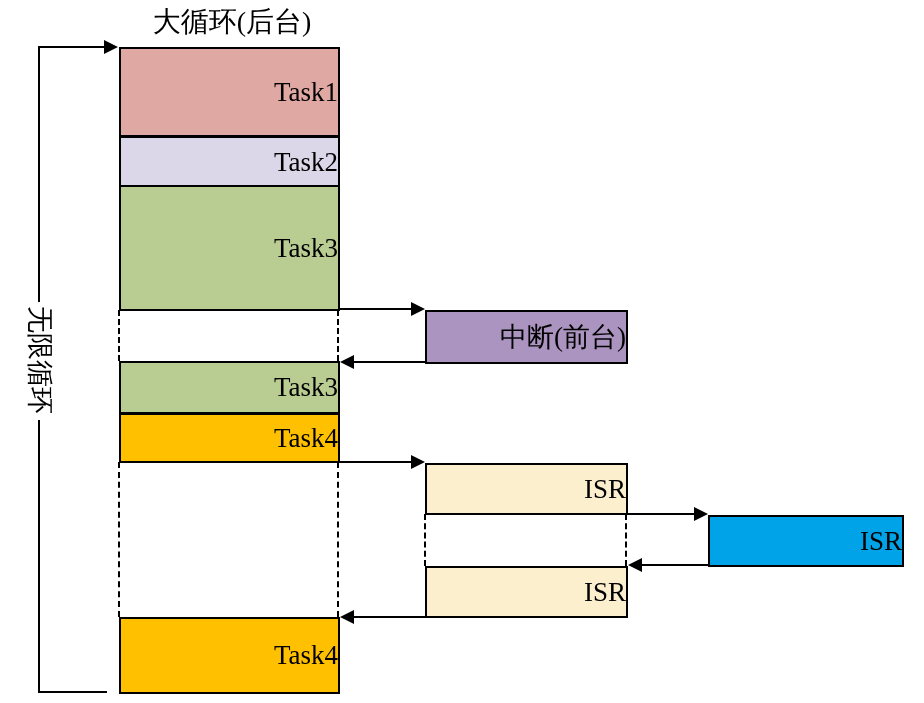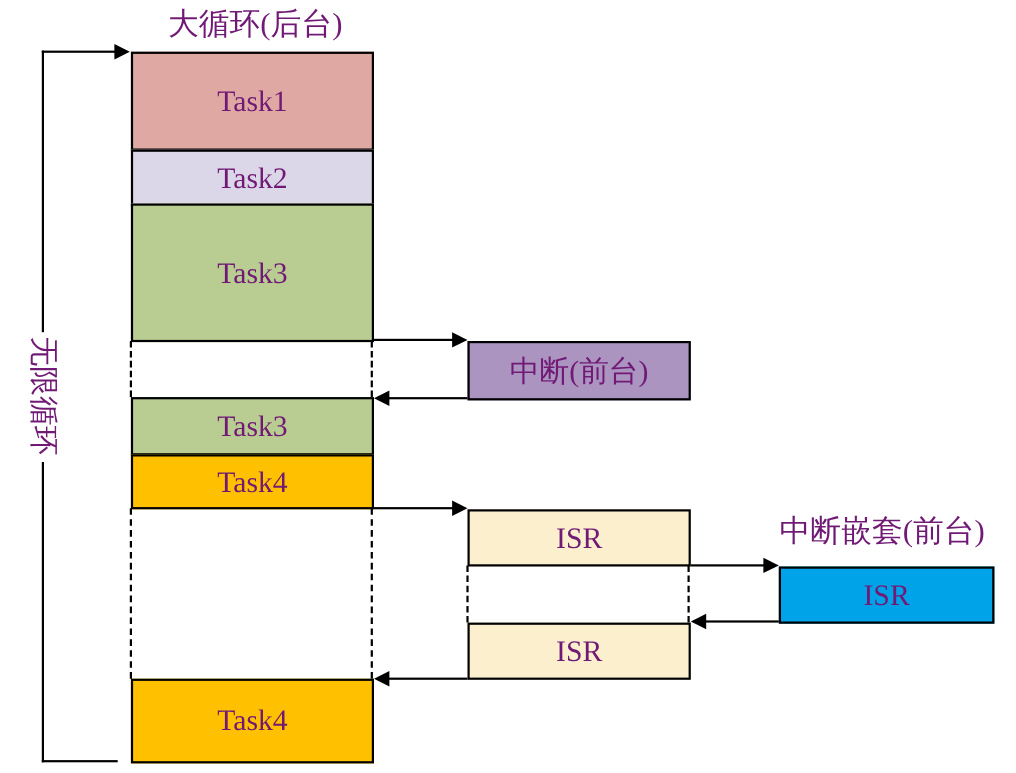"大循环(后台)" #scene { color: #701a75 -> #000000 }
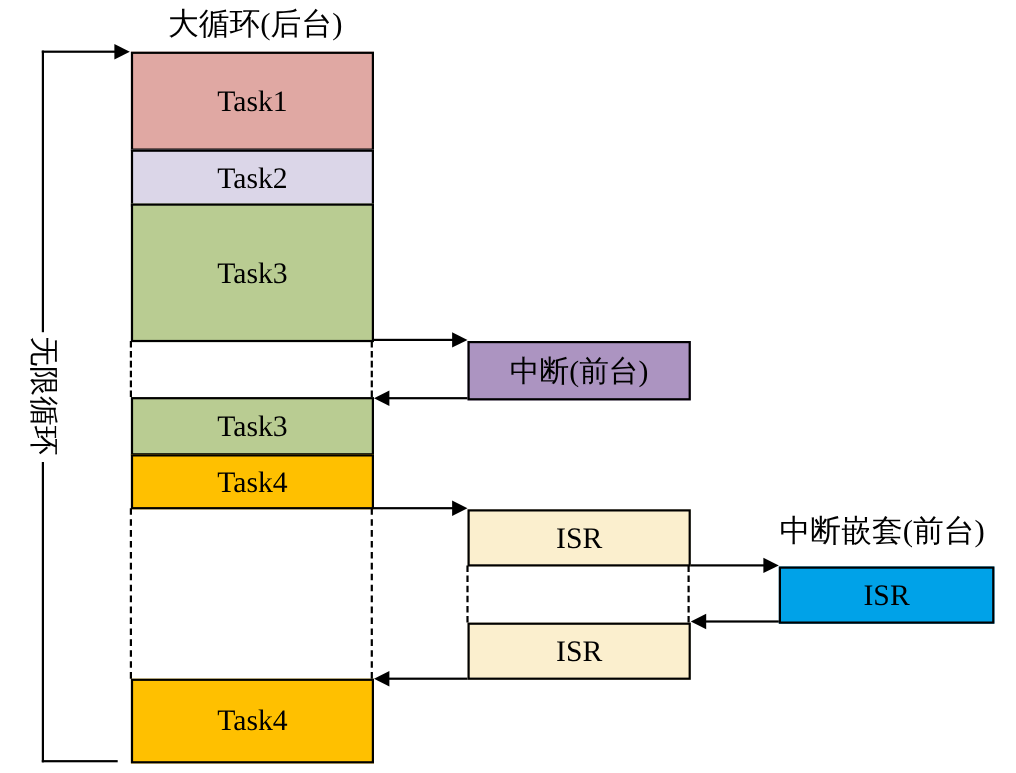"Task1" .box { justify-content: center -> flex-end }
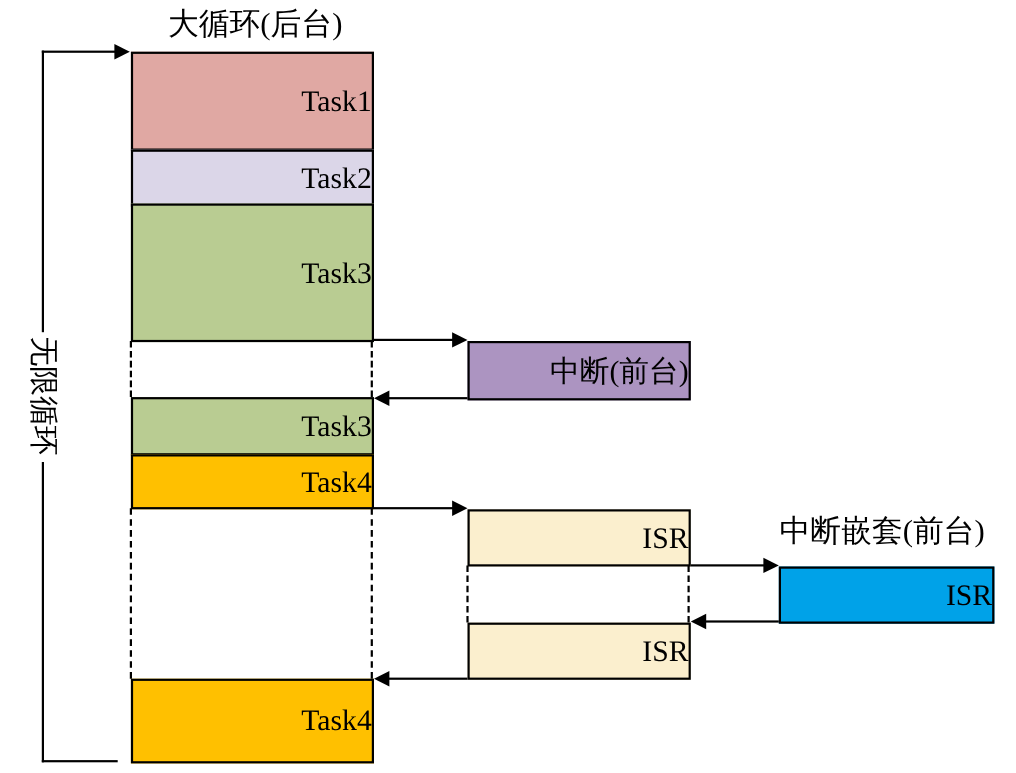"中断嵌套(前台)" div.label { html: <div>中断嵌套(前台)</div> -> none }
